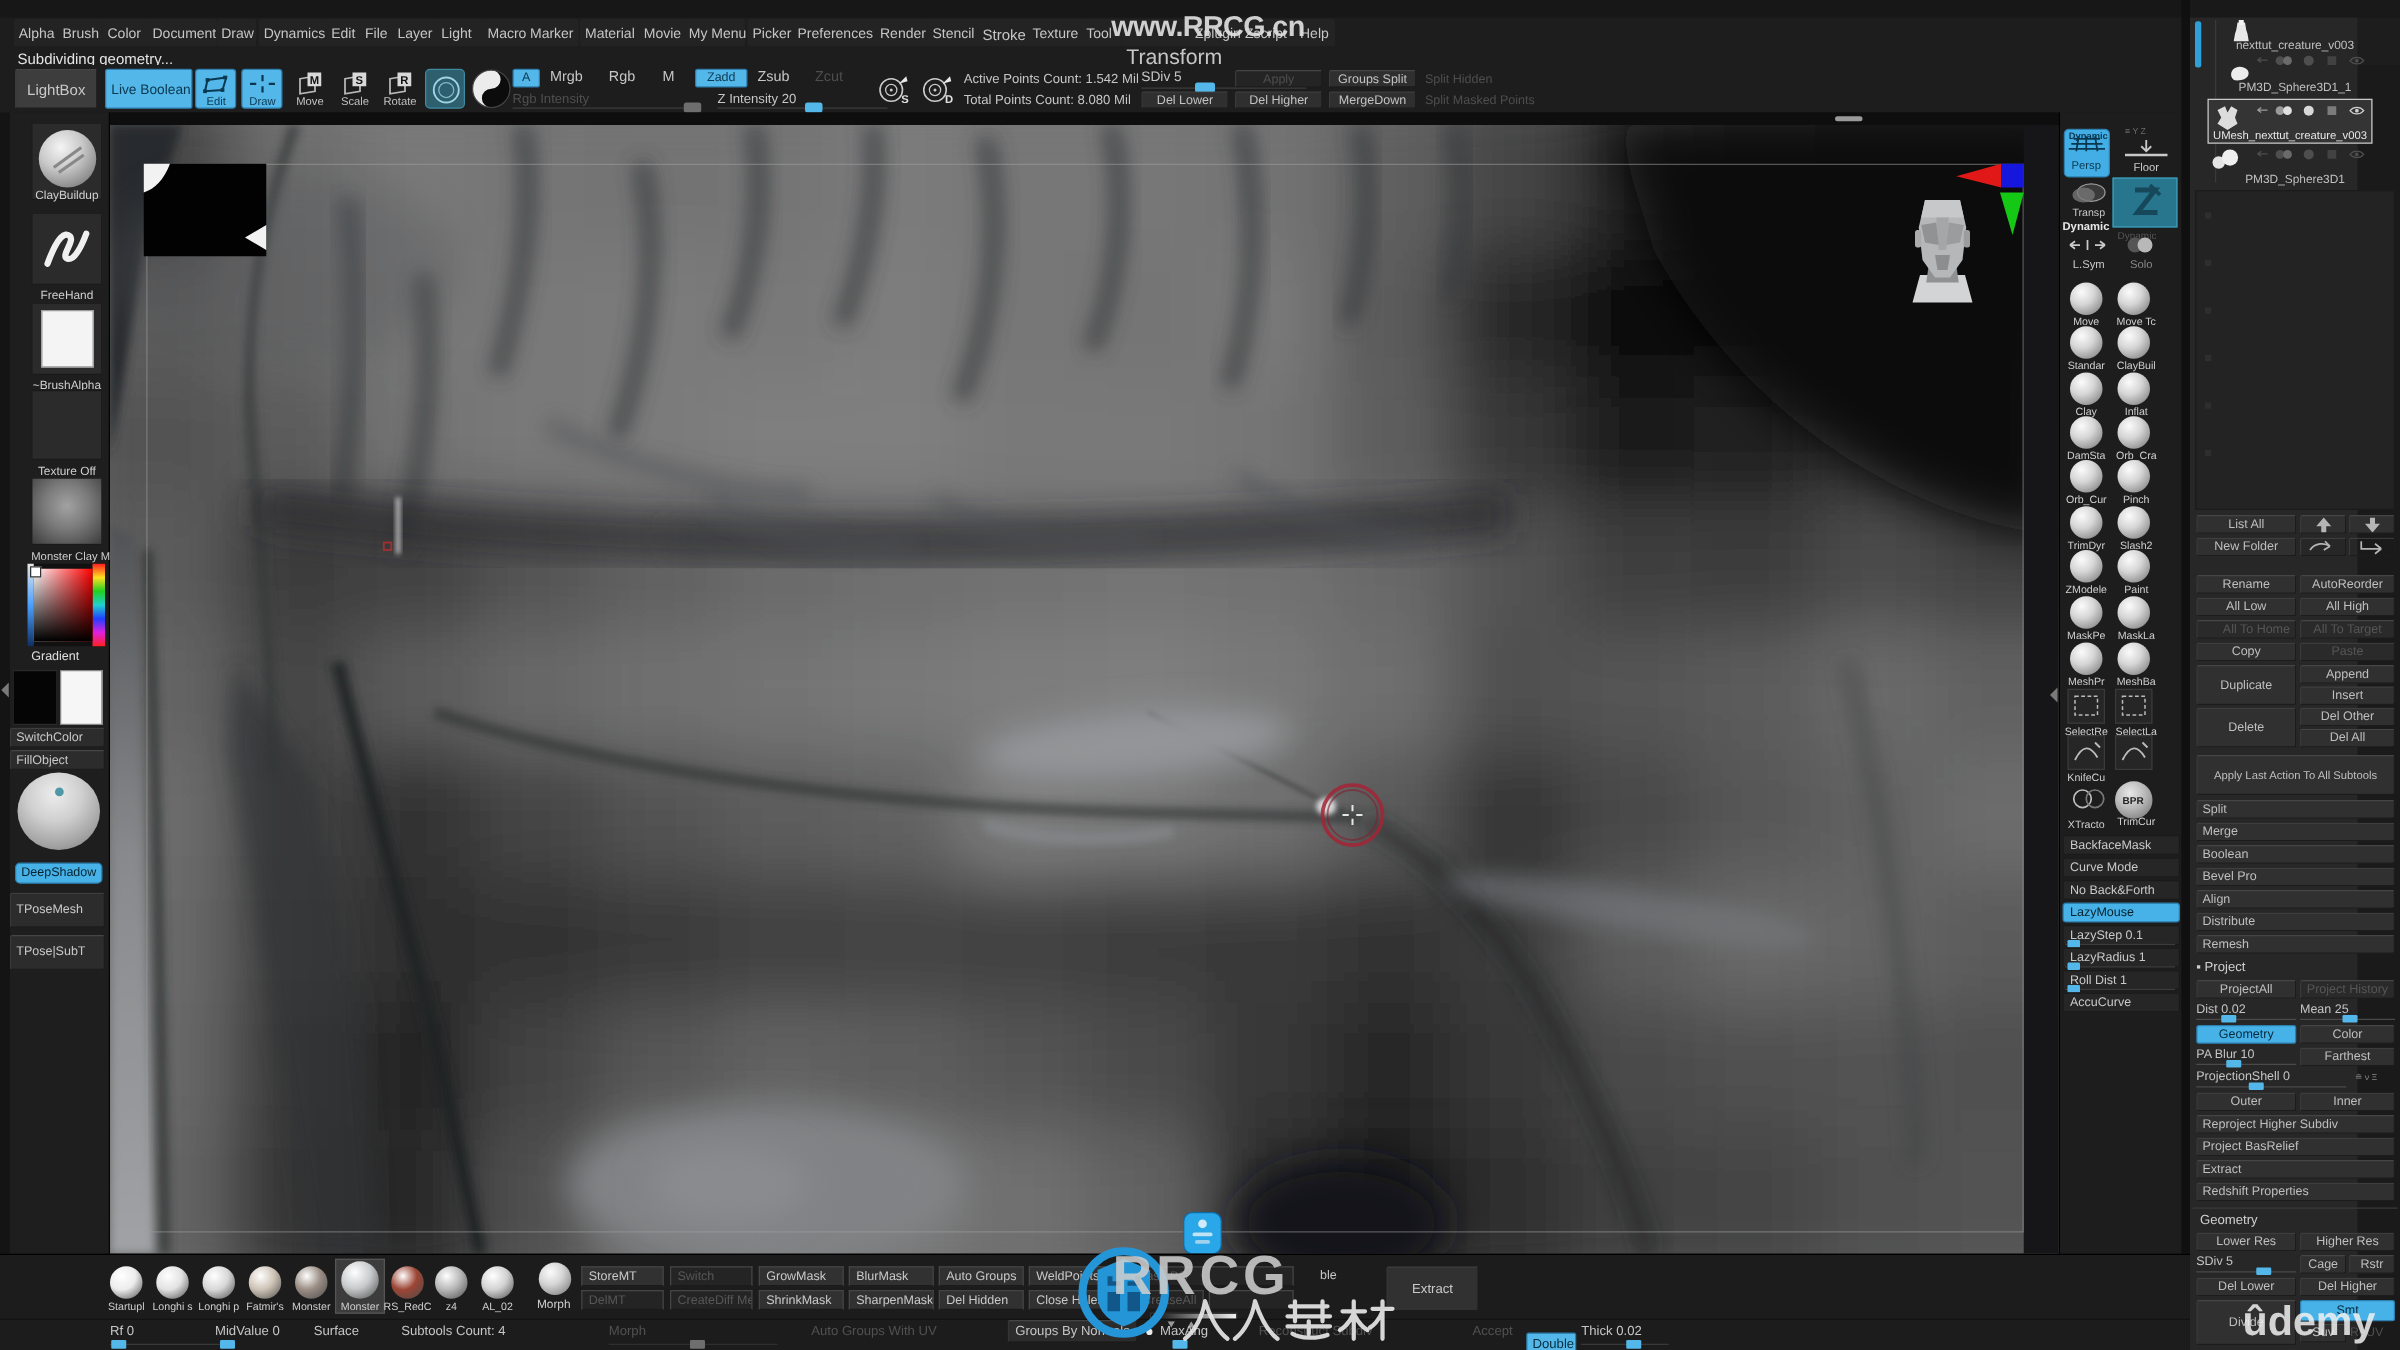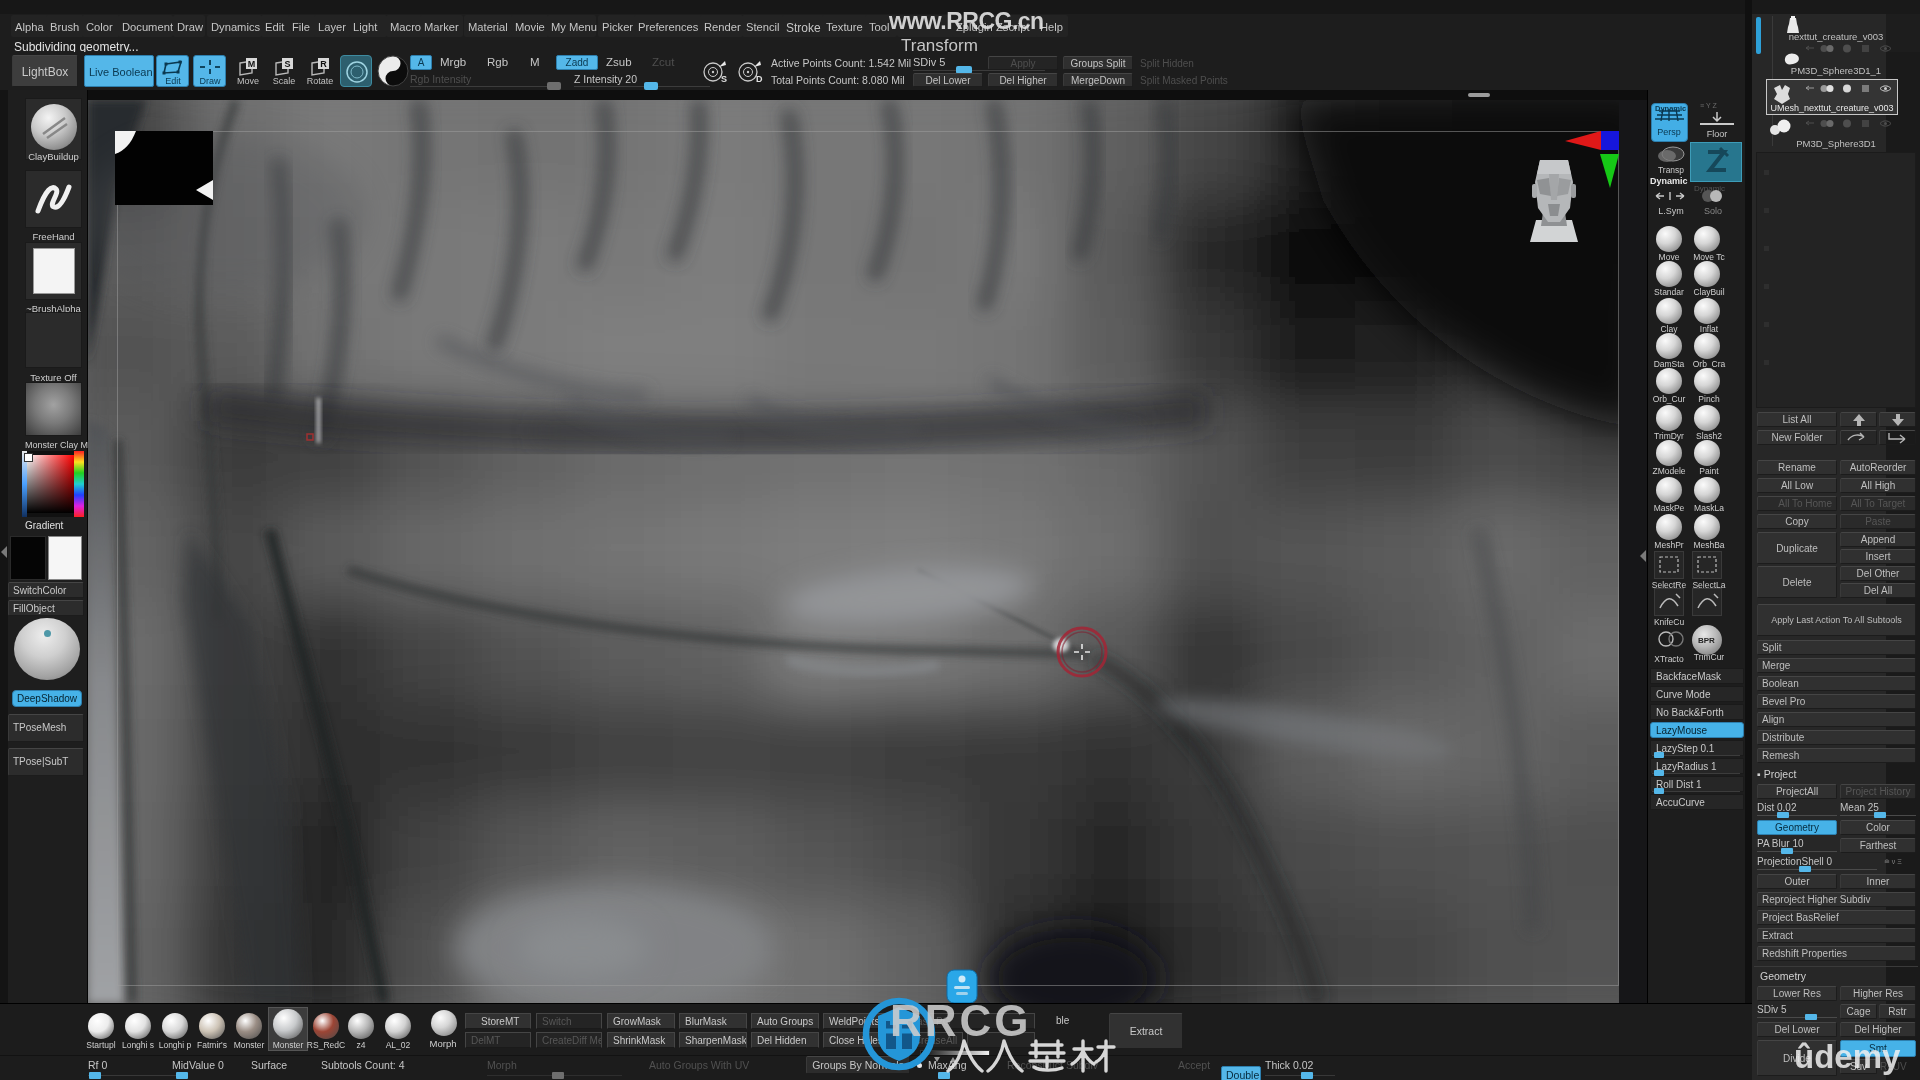"StoreMT" div { padding-left: 15px -> 5px }
